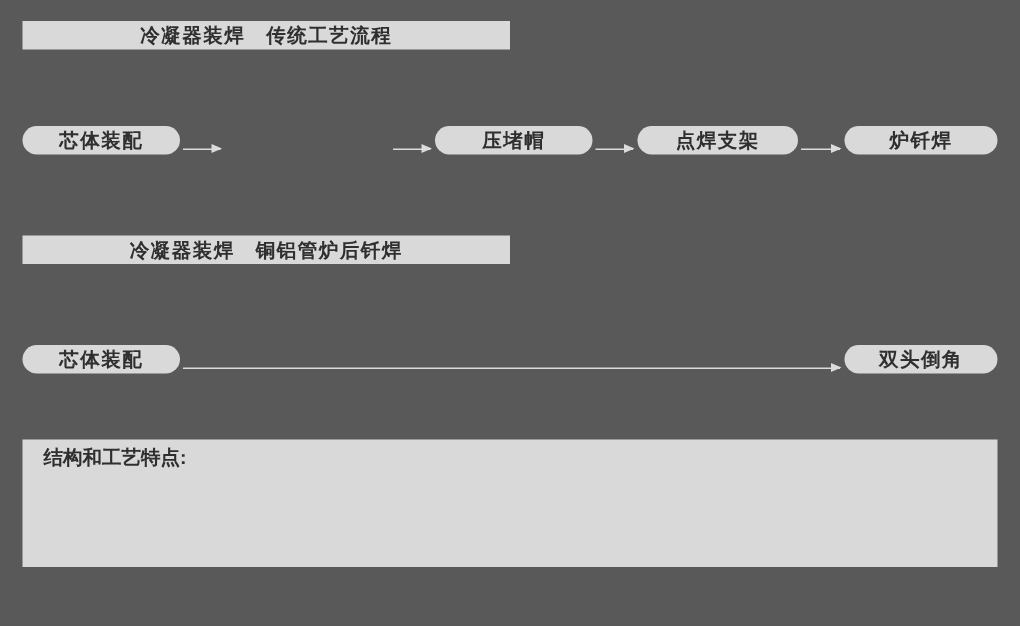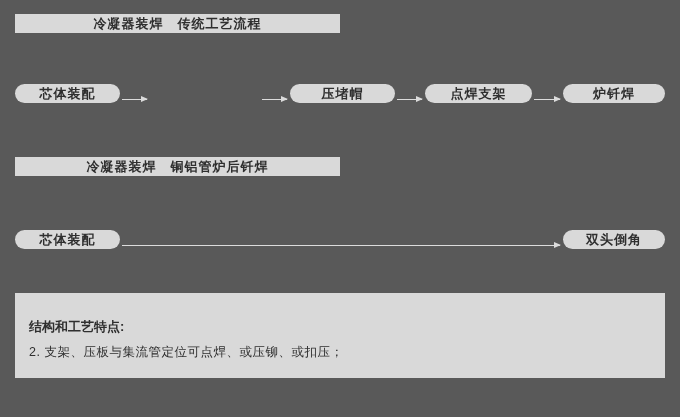"结构和工艺特点:" .notes { padding: 25px 14px -> 3px 14px }
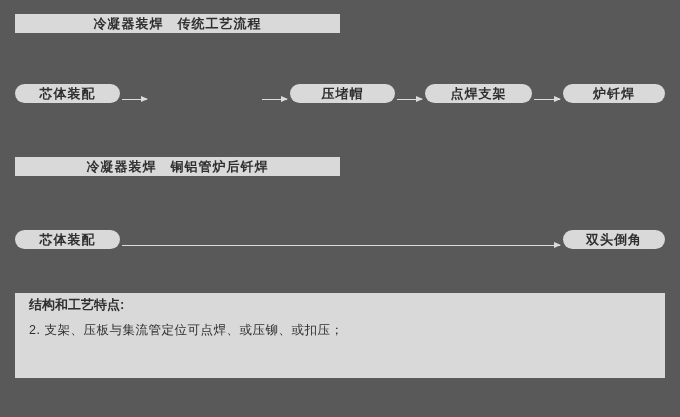"2. 支架、压板与集流管定位可点焊、或压铆、或扣压；" div.note-line { html: <div>2. 支架、压板与集流管定位可点焊、或压铆、或扣压；</div> -> none }
